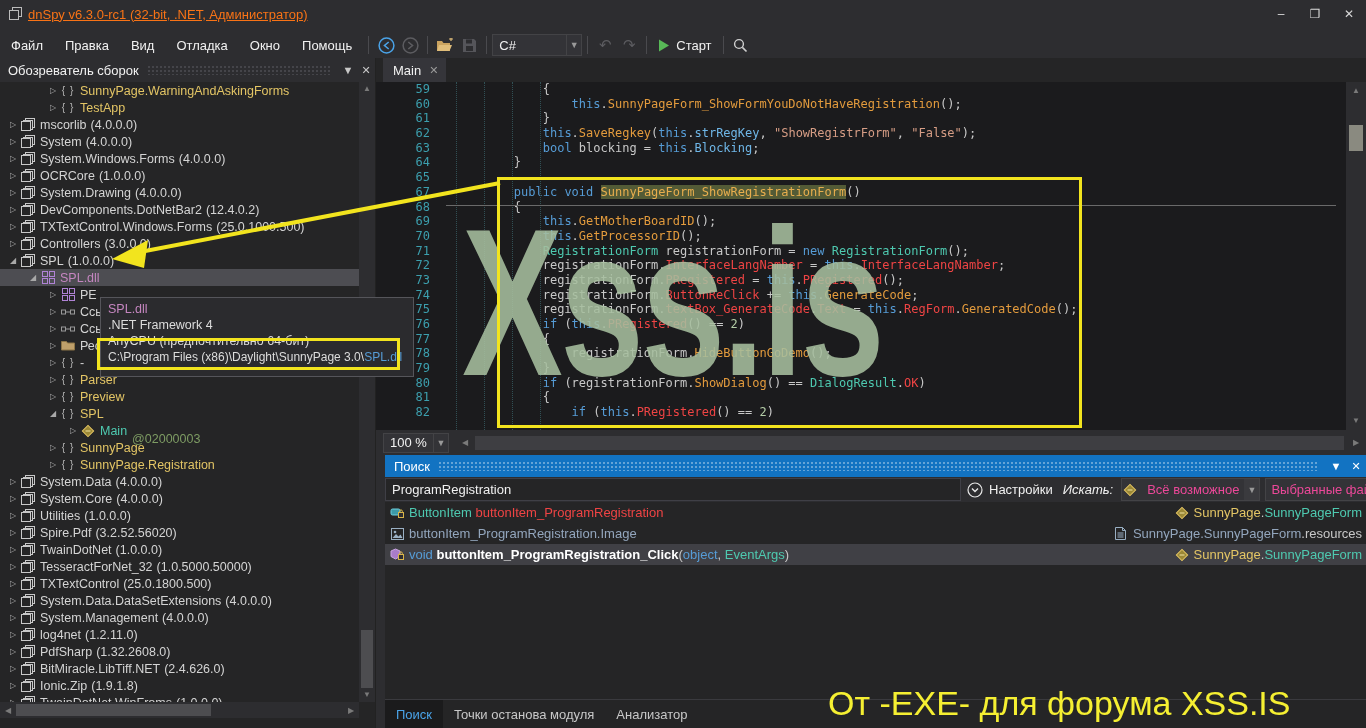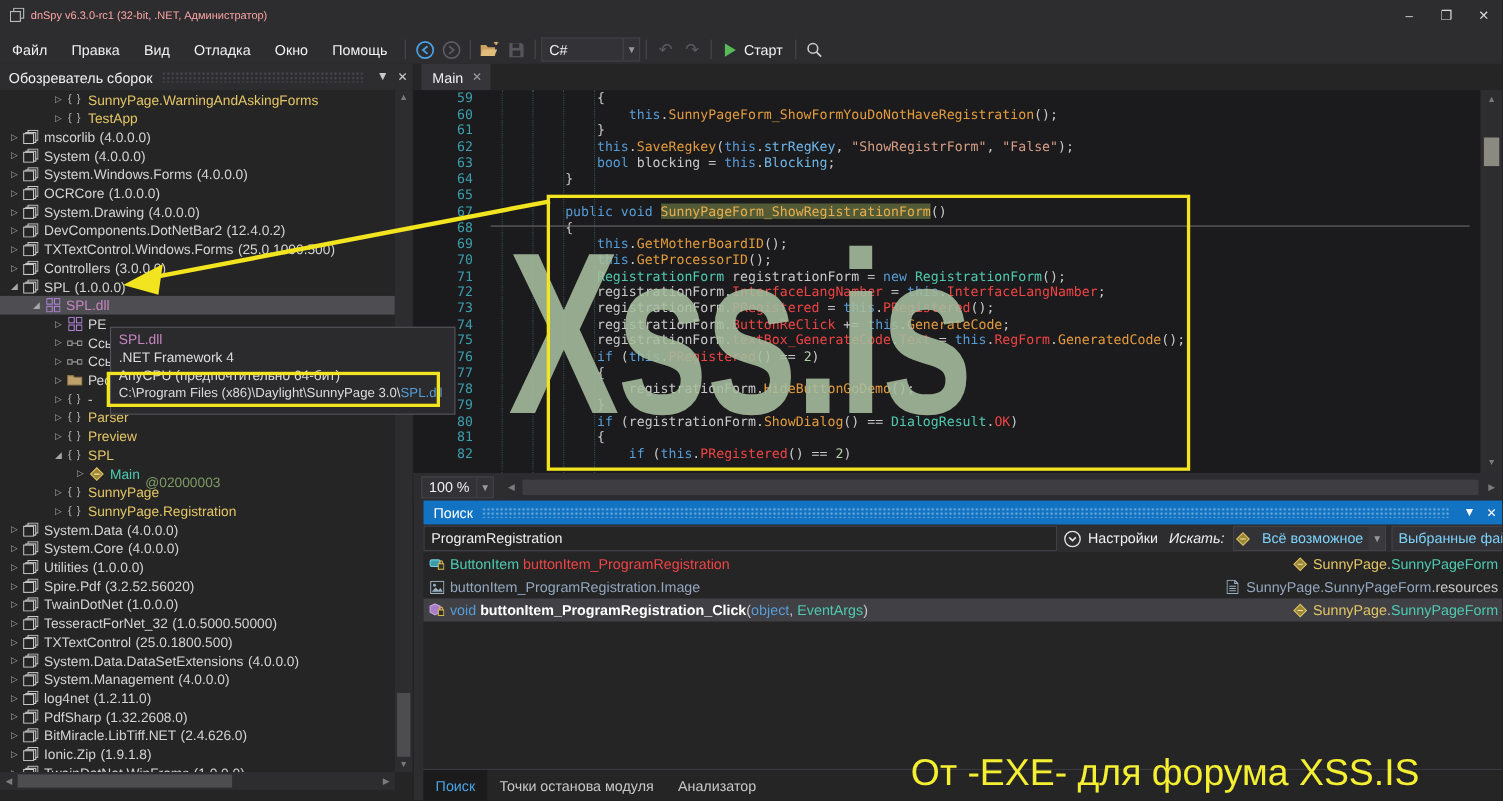"dnSpy v6.3.0-rc1 (32-bit, .NET," .title-text { color: #fca5a5 -> #f97316; font-size: 10px -> 13px; text-decoration: none -> underline }
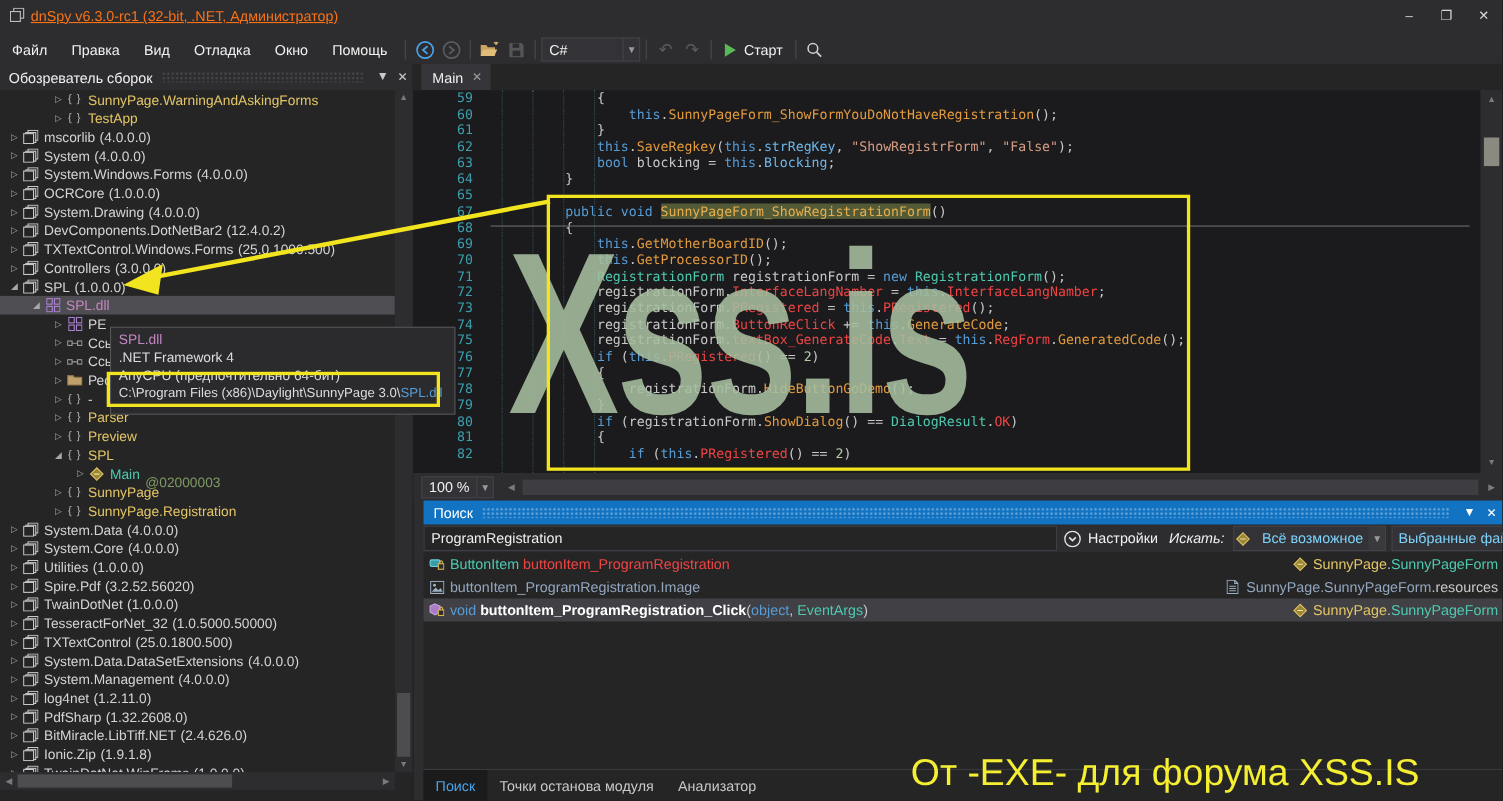"Всё возможное" .dd .val { color: #7dd3fc -> #ec4899 }
